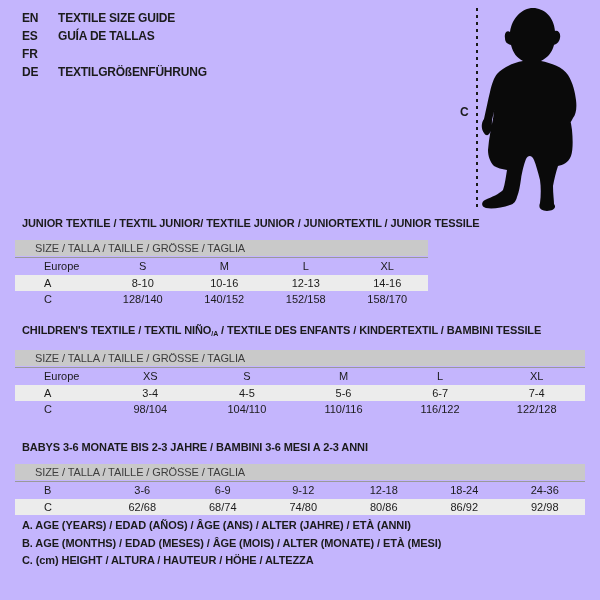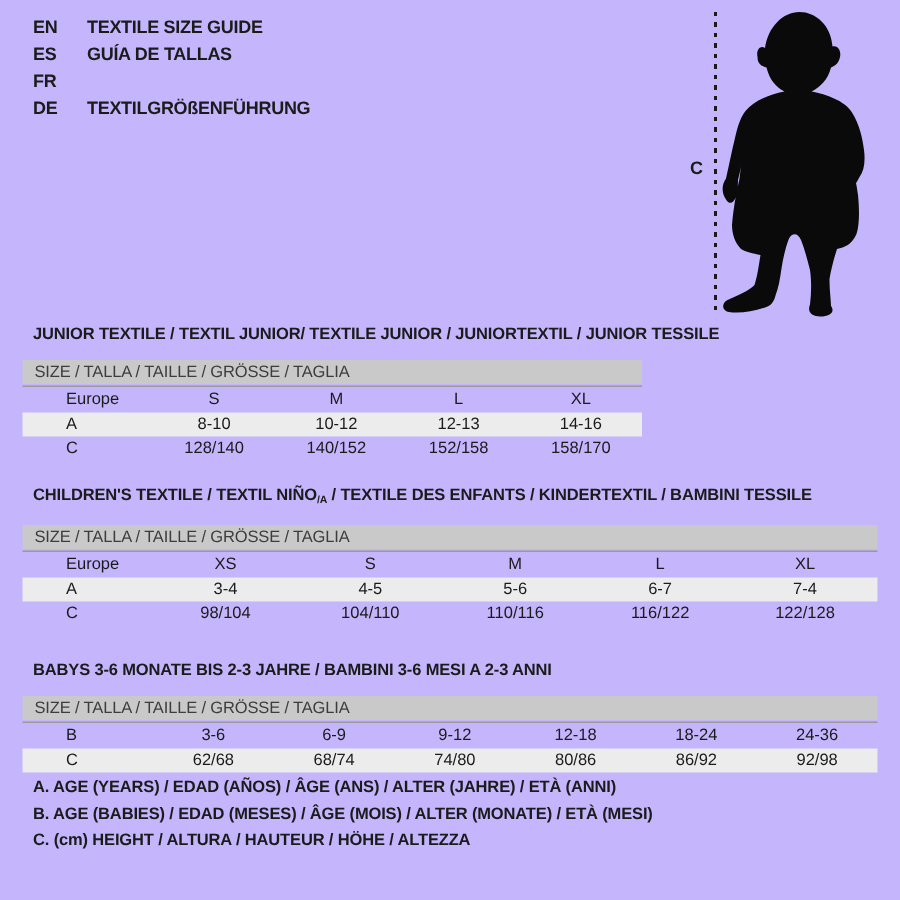"SIZE / TALLA / TAILLE" .tbl-bar { padding-left: 8px -> 20px }
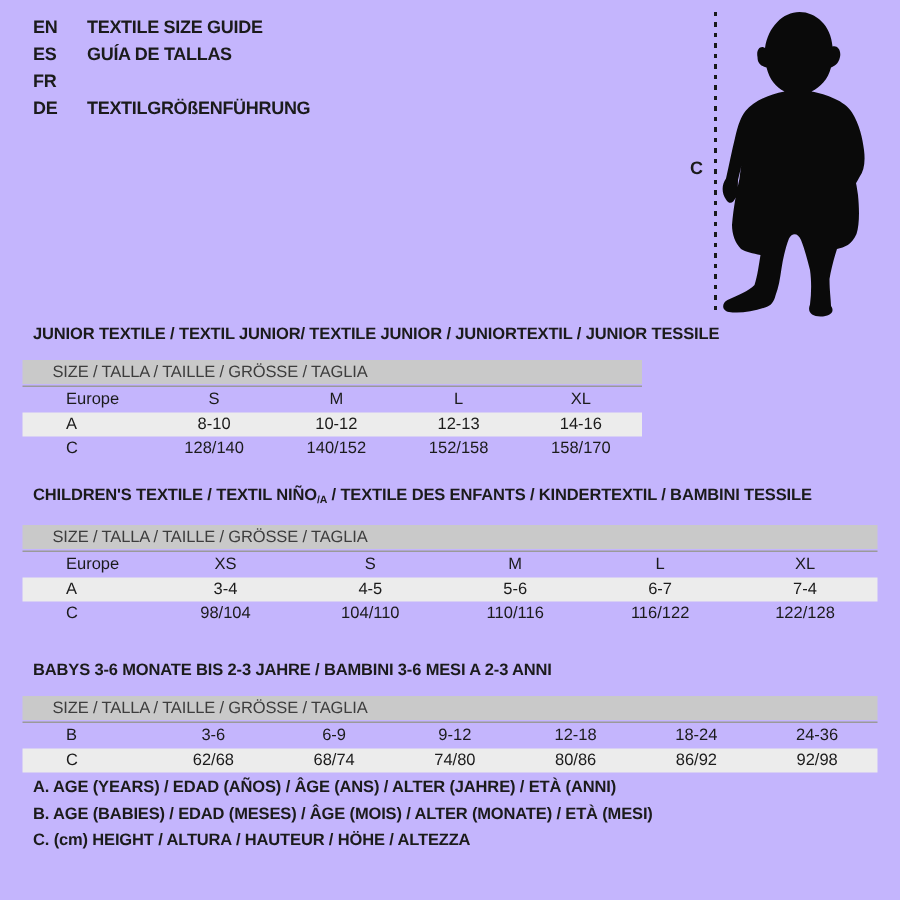"10-12" span.cell-val { text: 10-12 -> 10-16 }
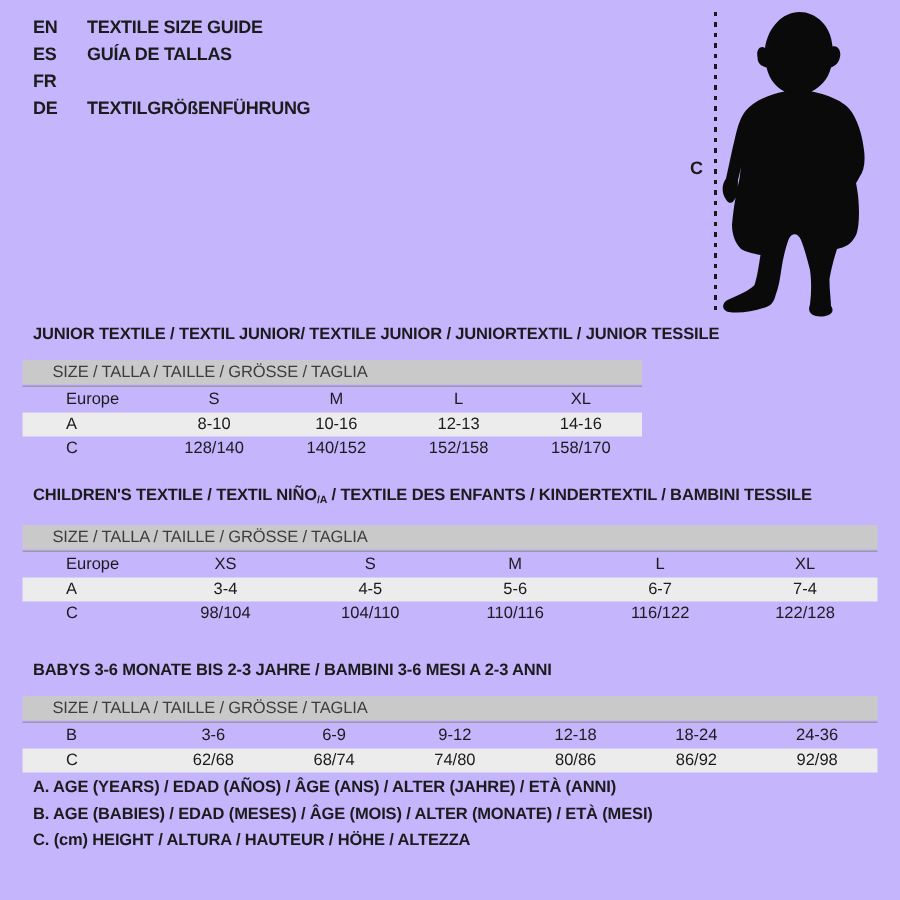"B. AGE (BABIES) / EDAD" div.foot-line { text: BABIES -> MONTHS }
